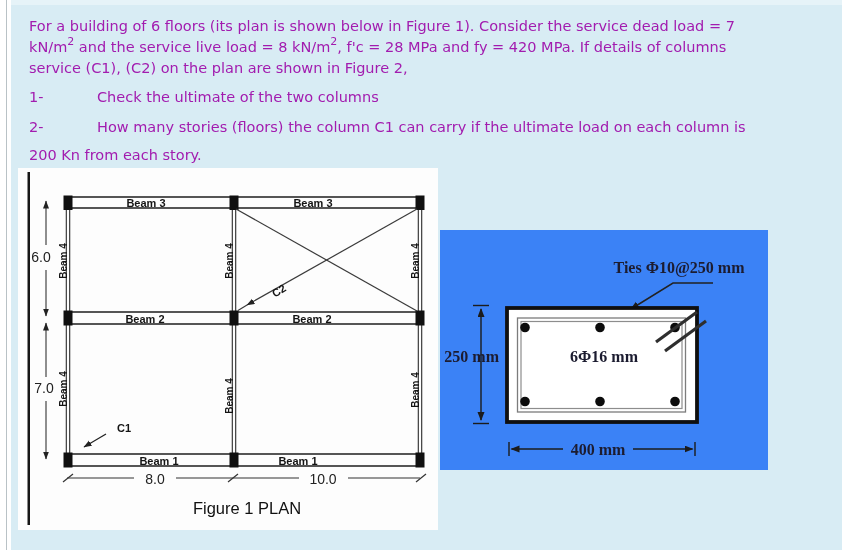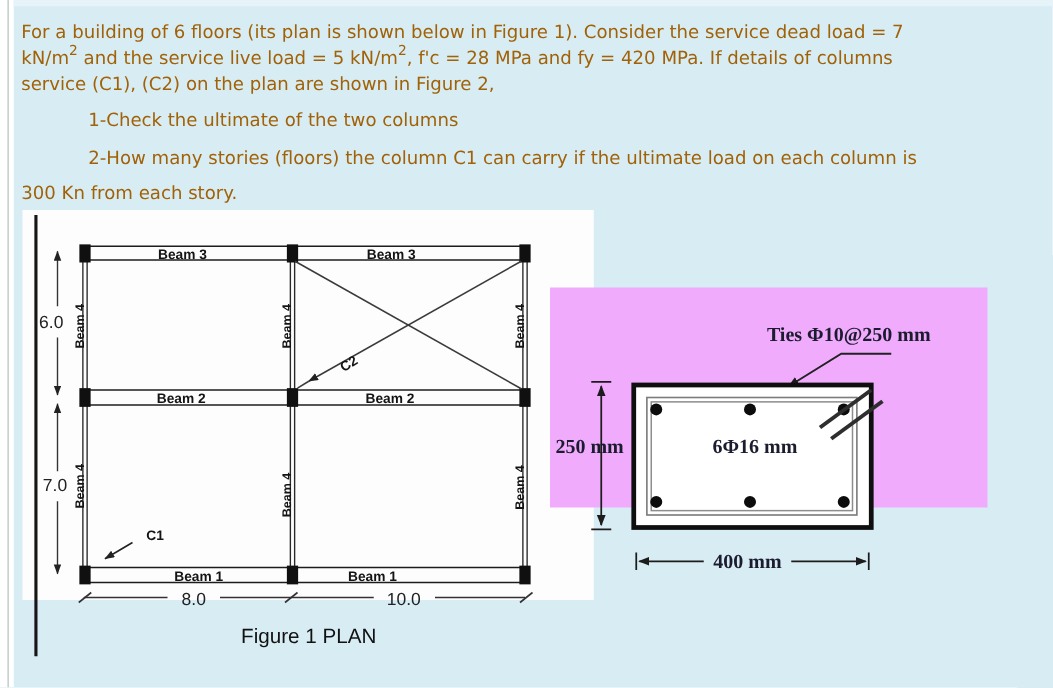"For a building of 6" .textline { color: #a16207 -> #a21caf; left: 17px -> 29px; text-align: right -> none }
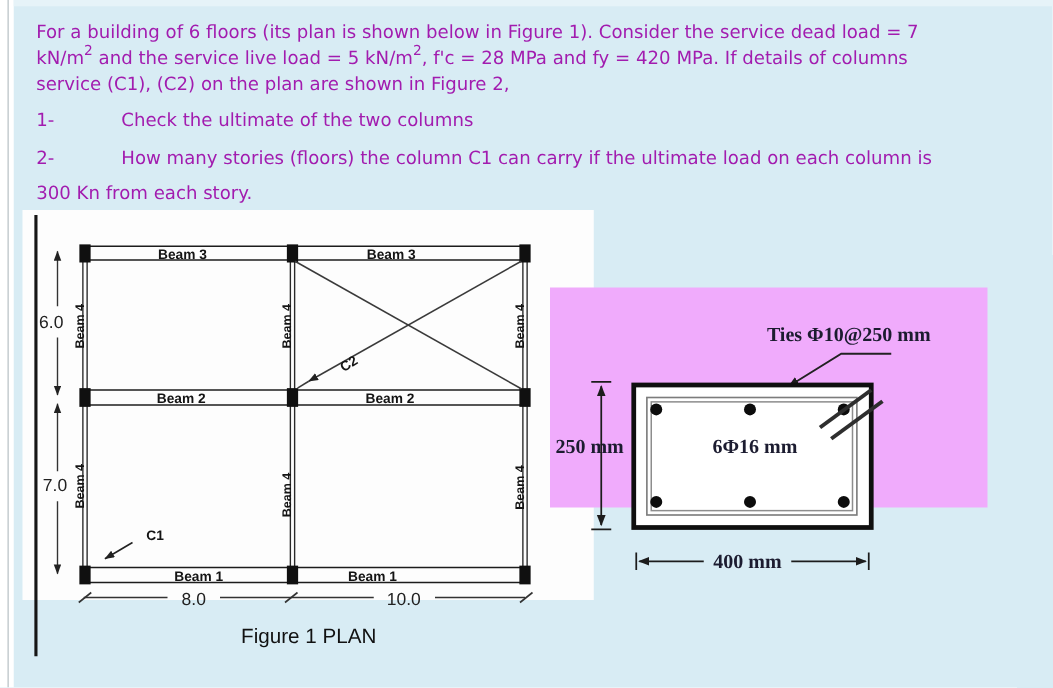"and the service live load" span { text: 5 -> 8 }
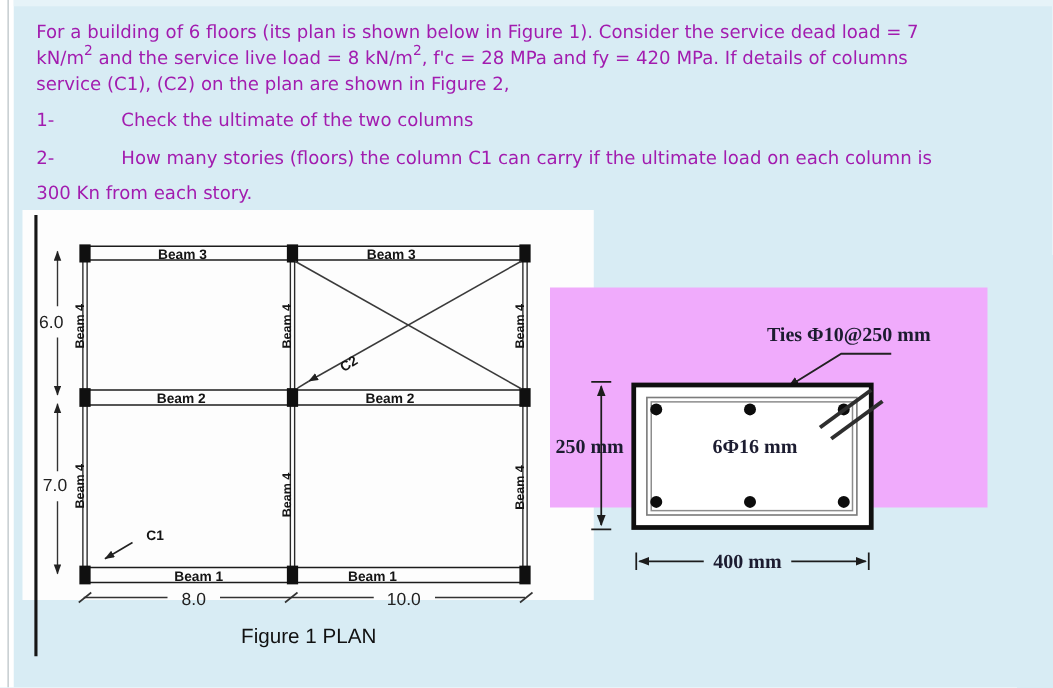"300 Kn from each story." div.textline { text: 300 -> 200 }
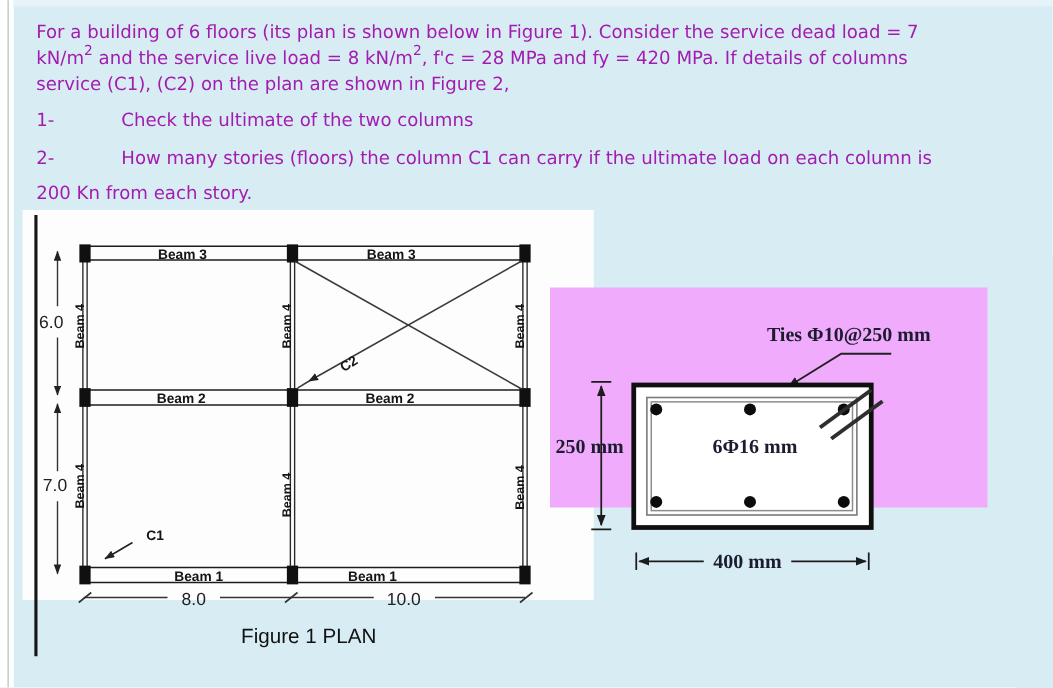"Beam 3" #plan-panel { height: 312px -> 362px; padding-left: 37px -> none }
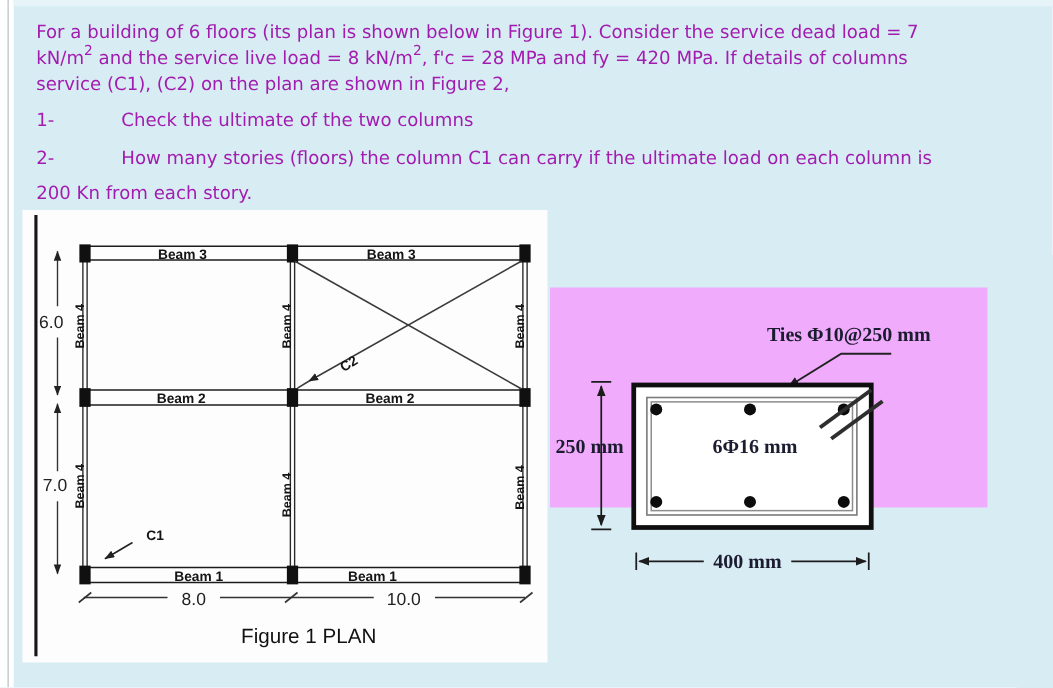"Ties Φ10@250 mm" #section-panel { background: #f0abfc -> #3b82f6; height: 176px -> 240px; padding-left: 22px -> none }
